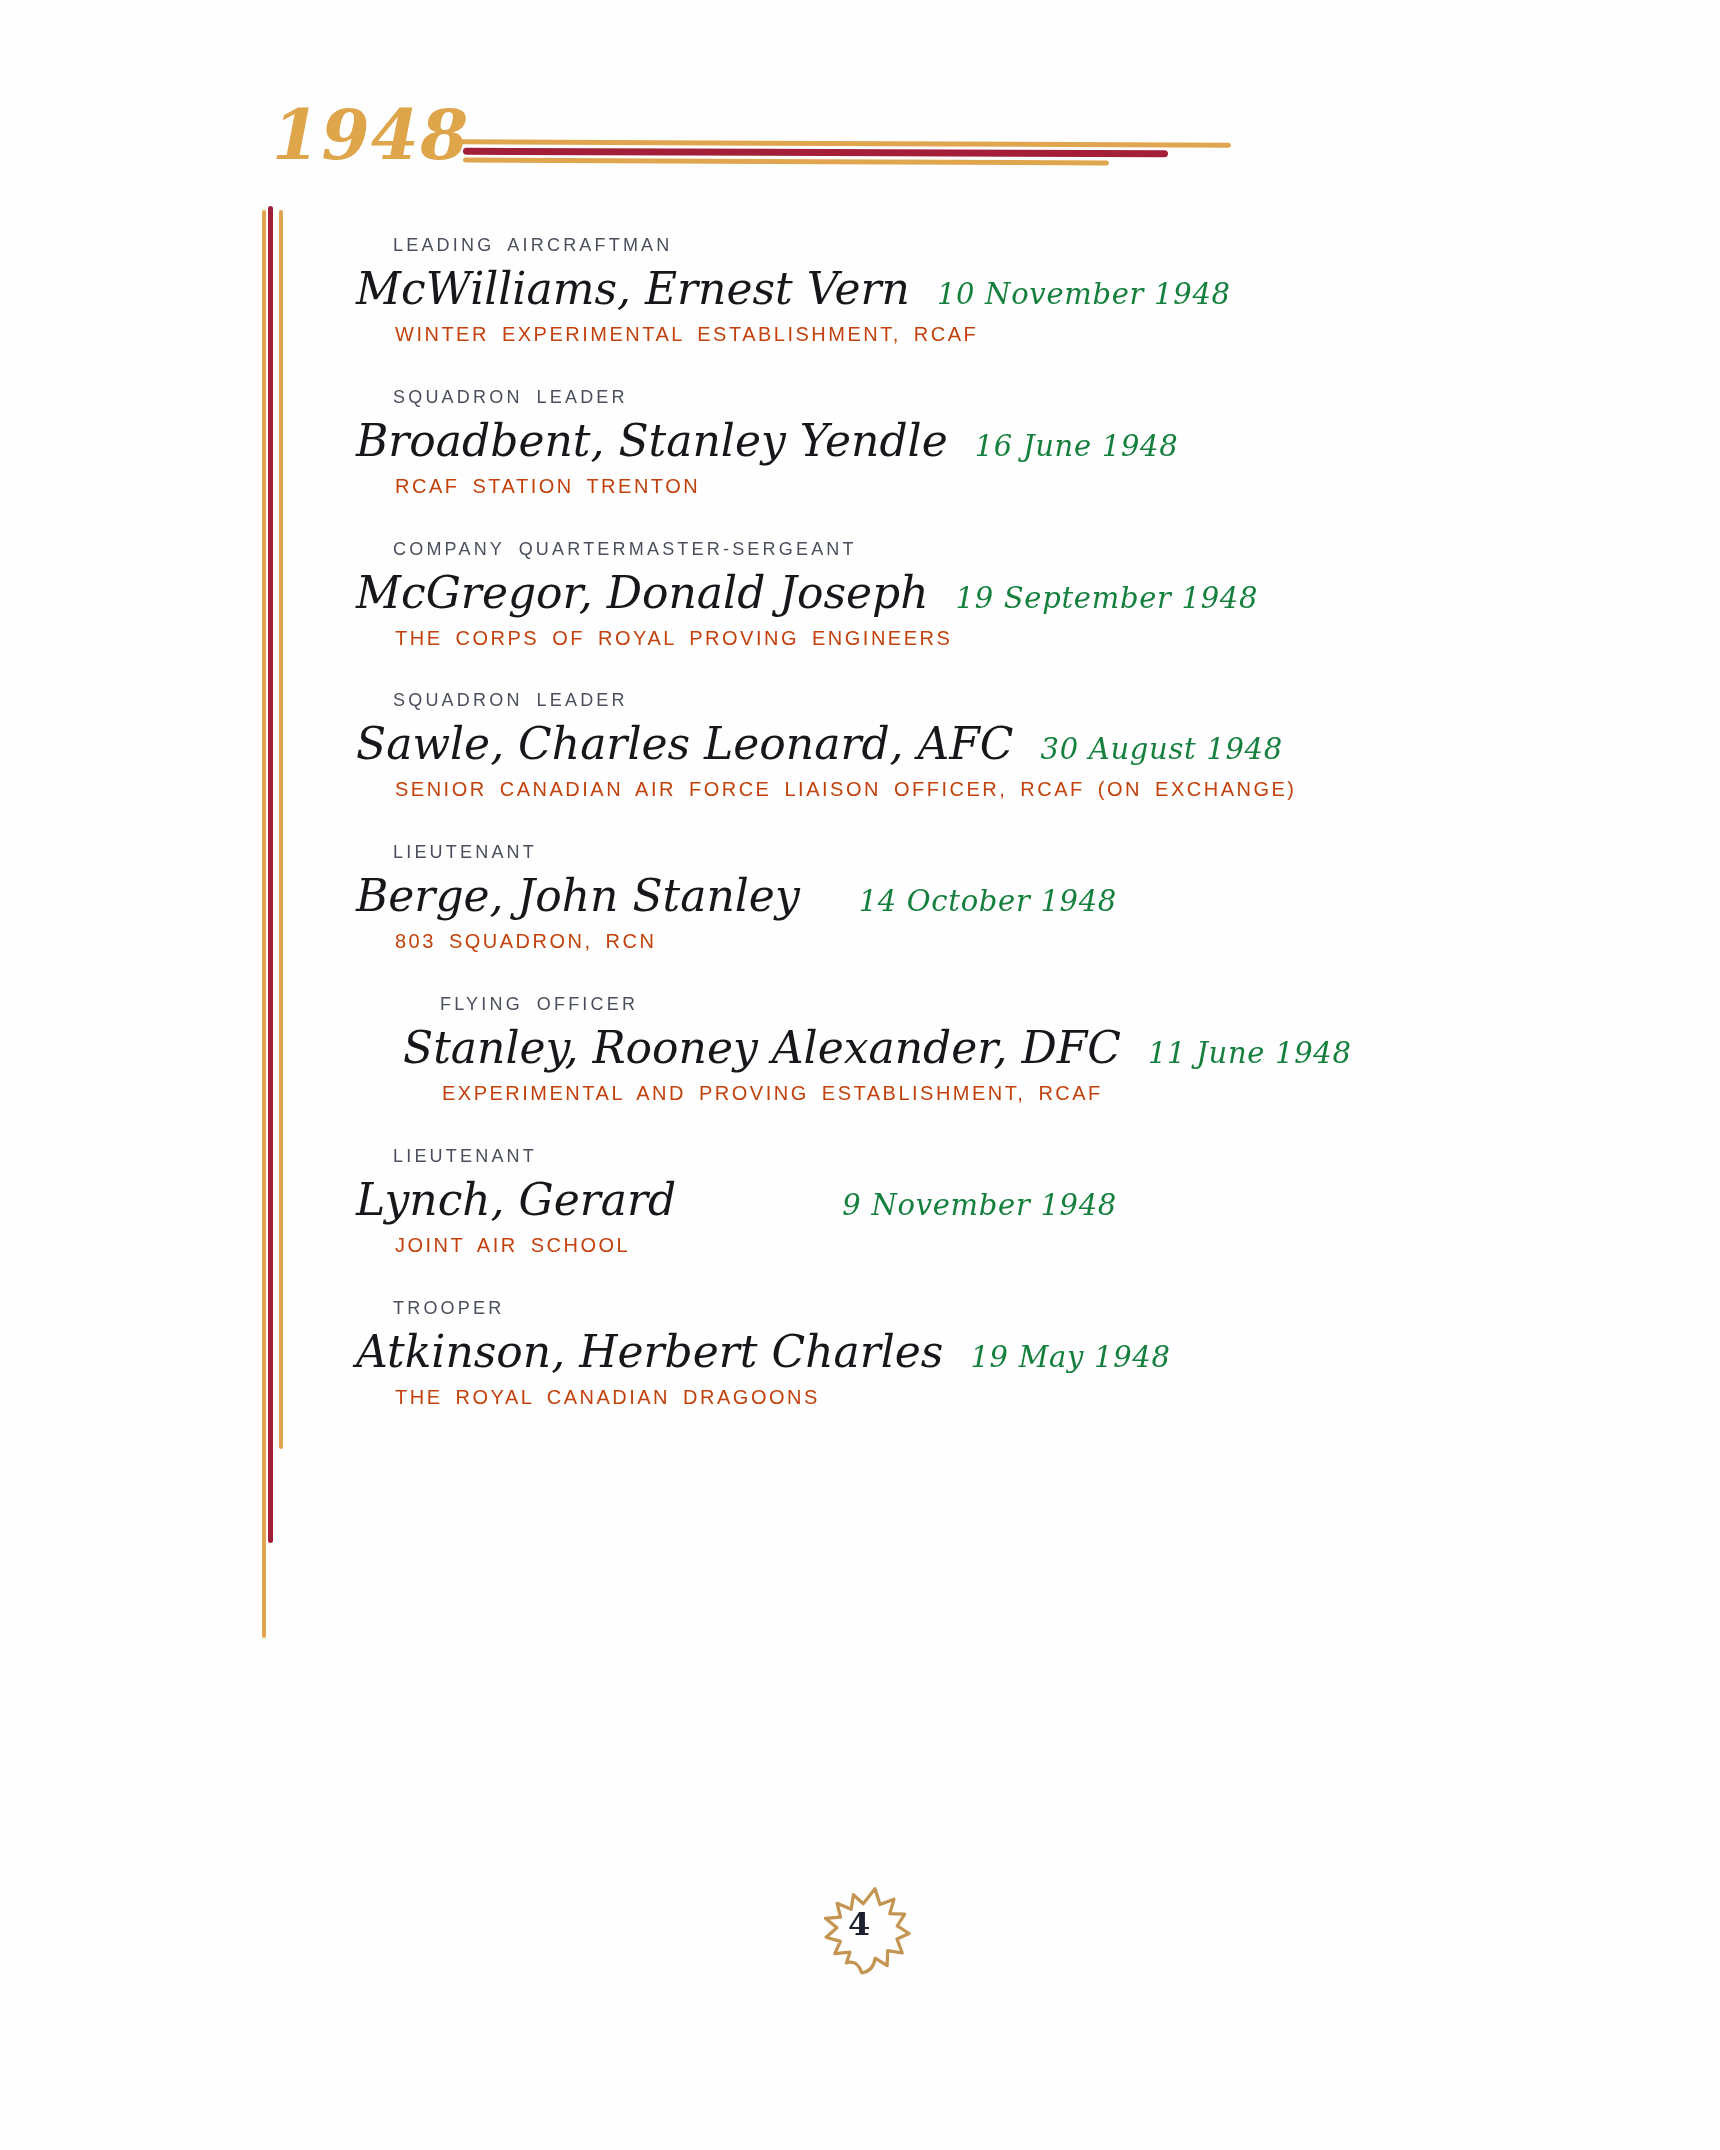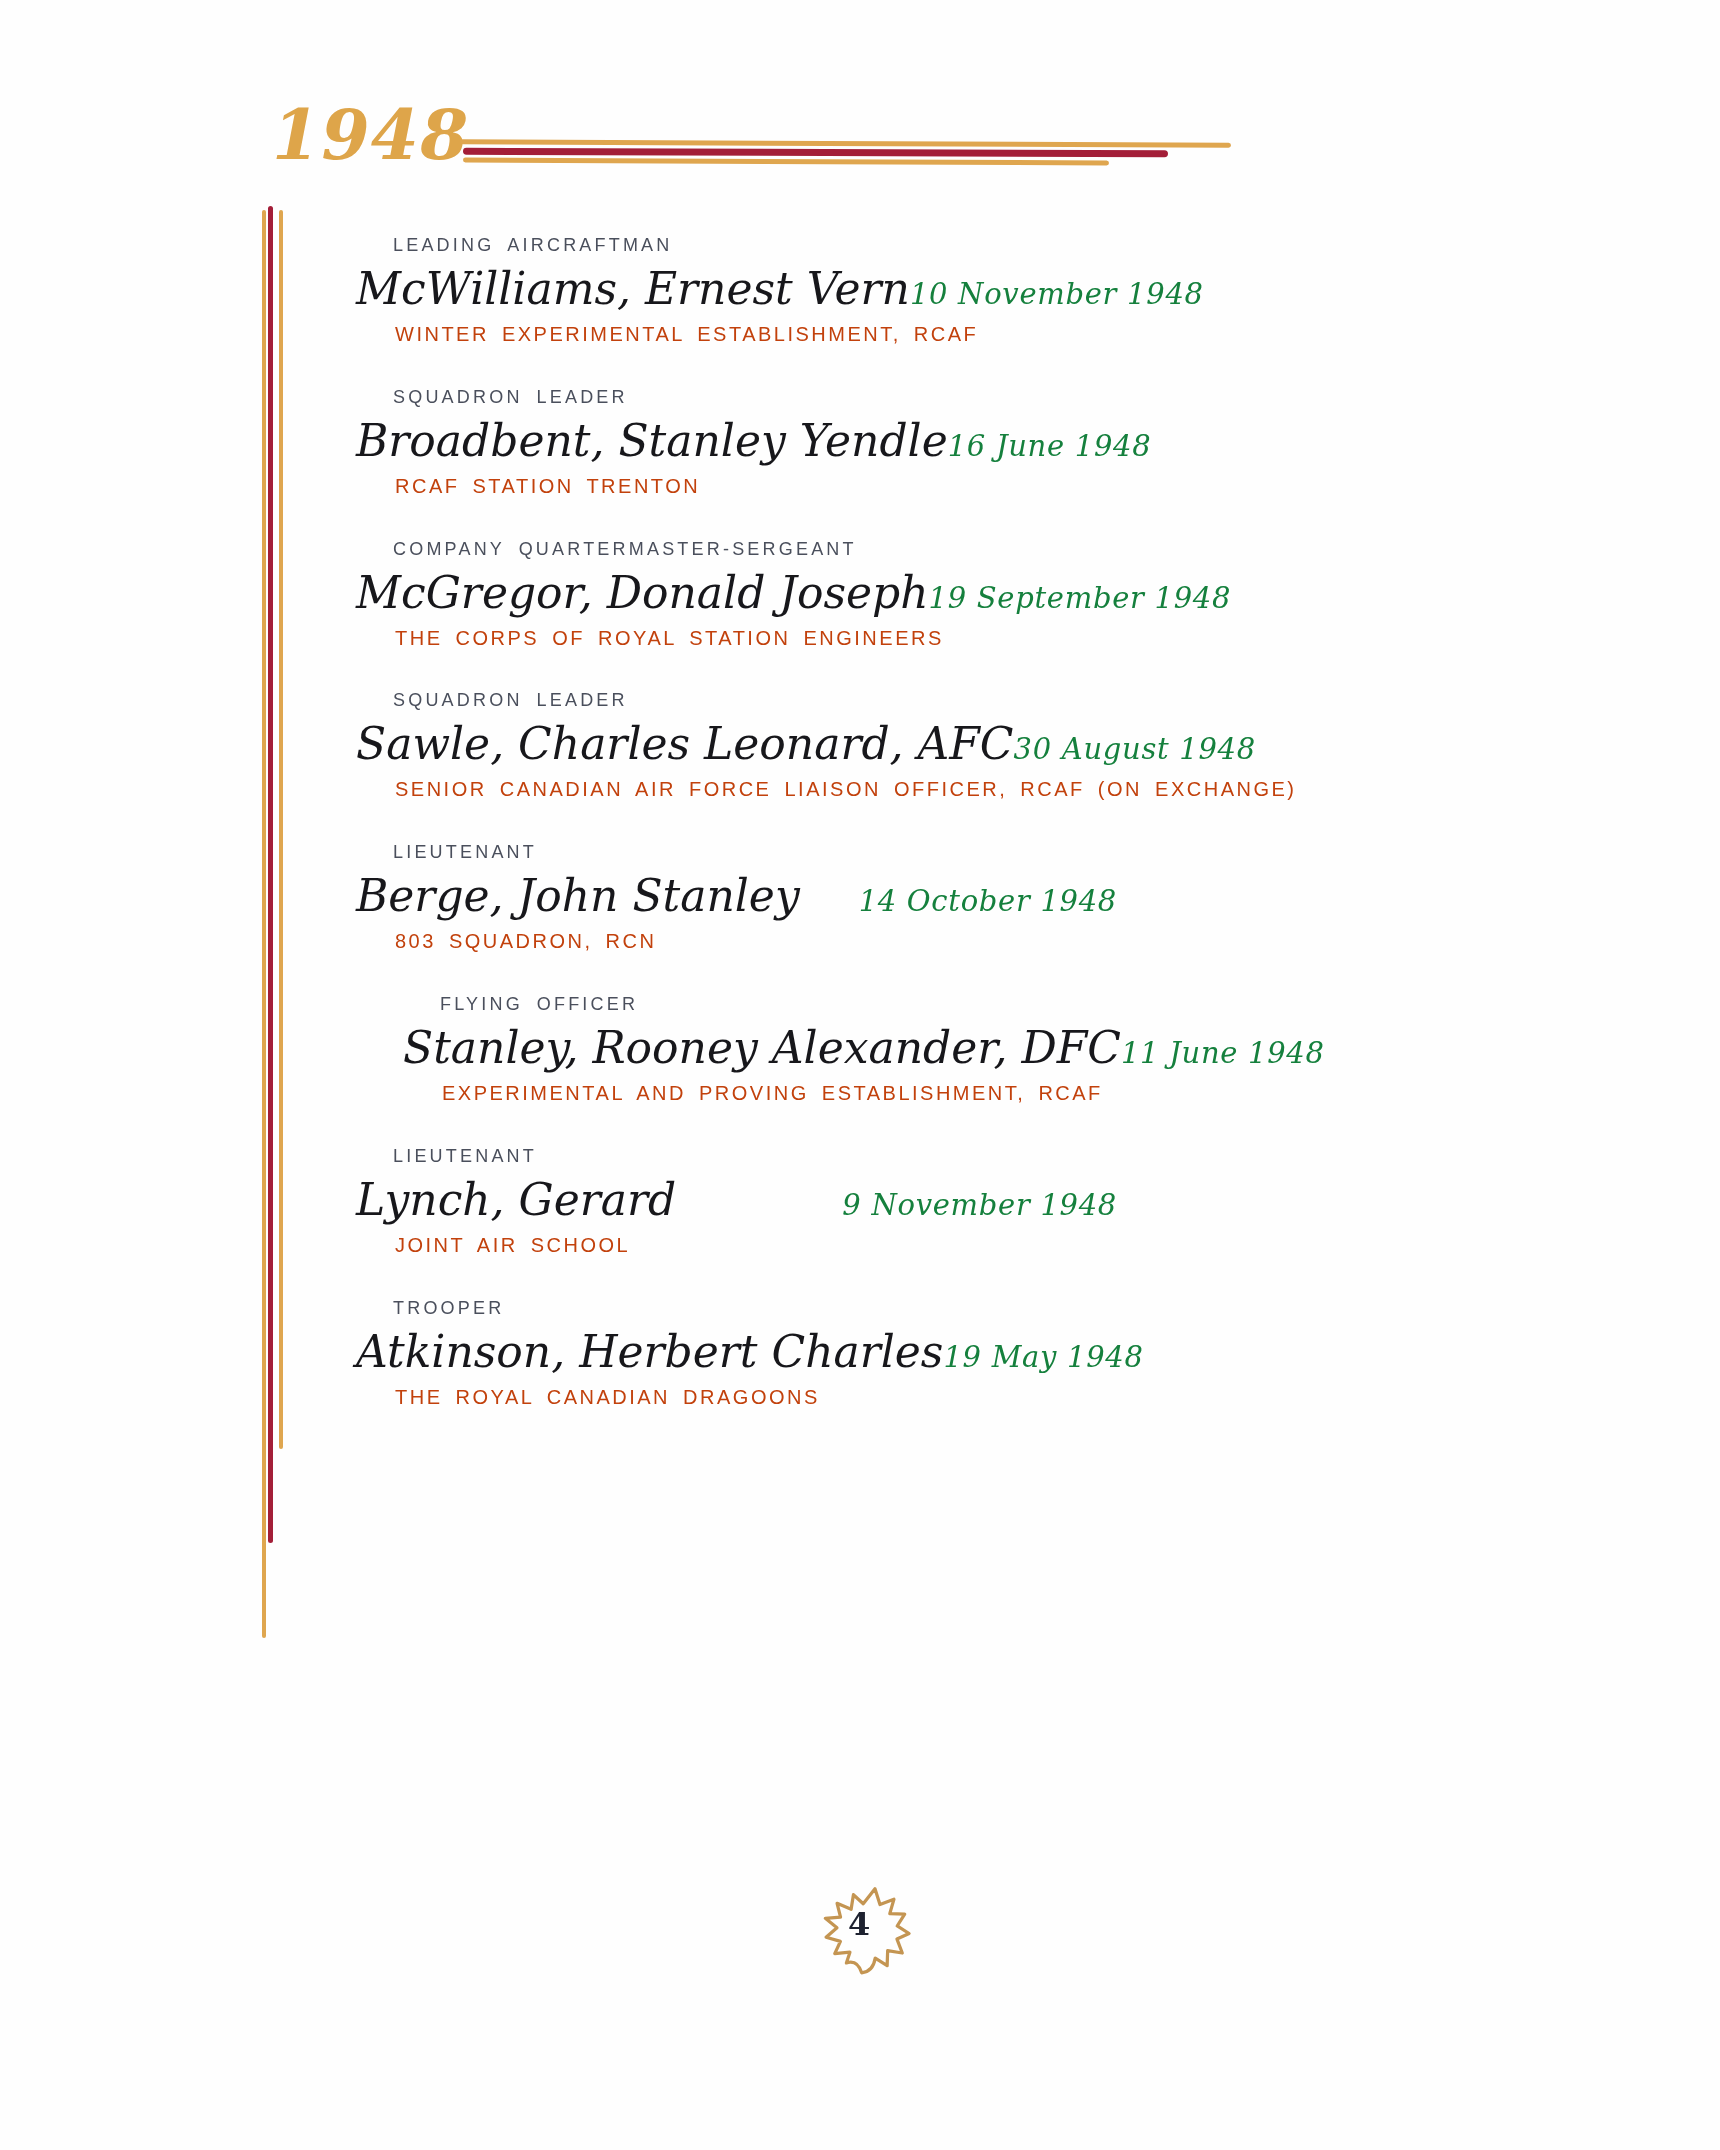"McWilliams, Ernest Vern" .name-row { gap: none -> 27px }
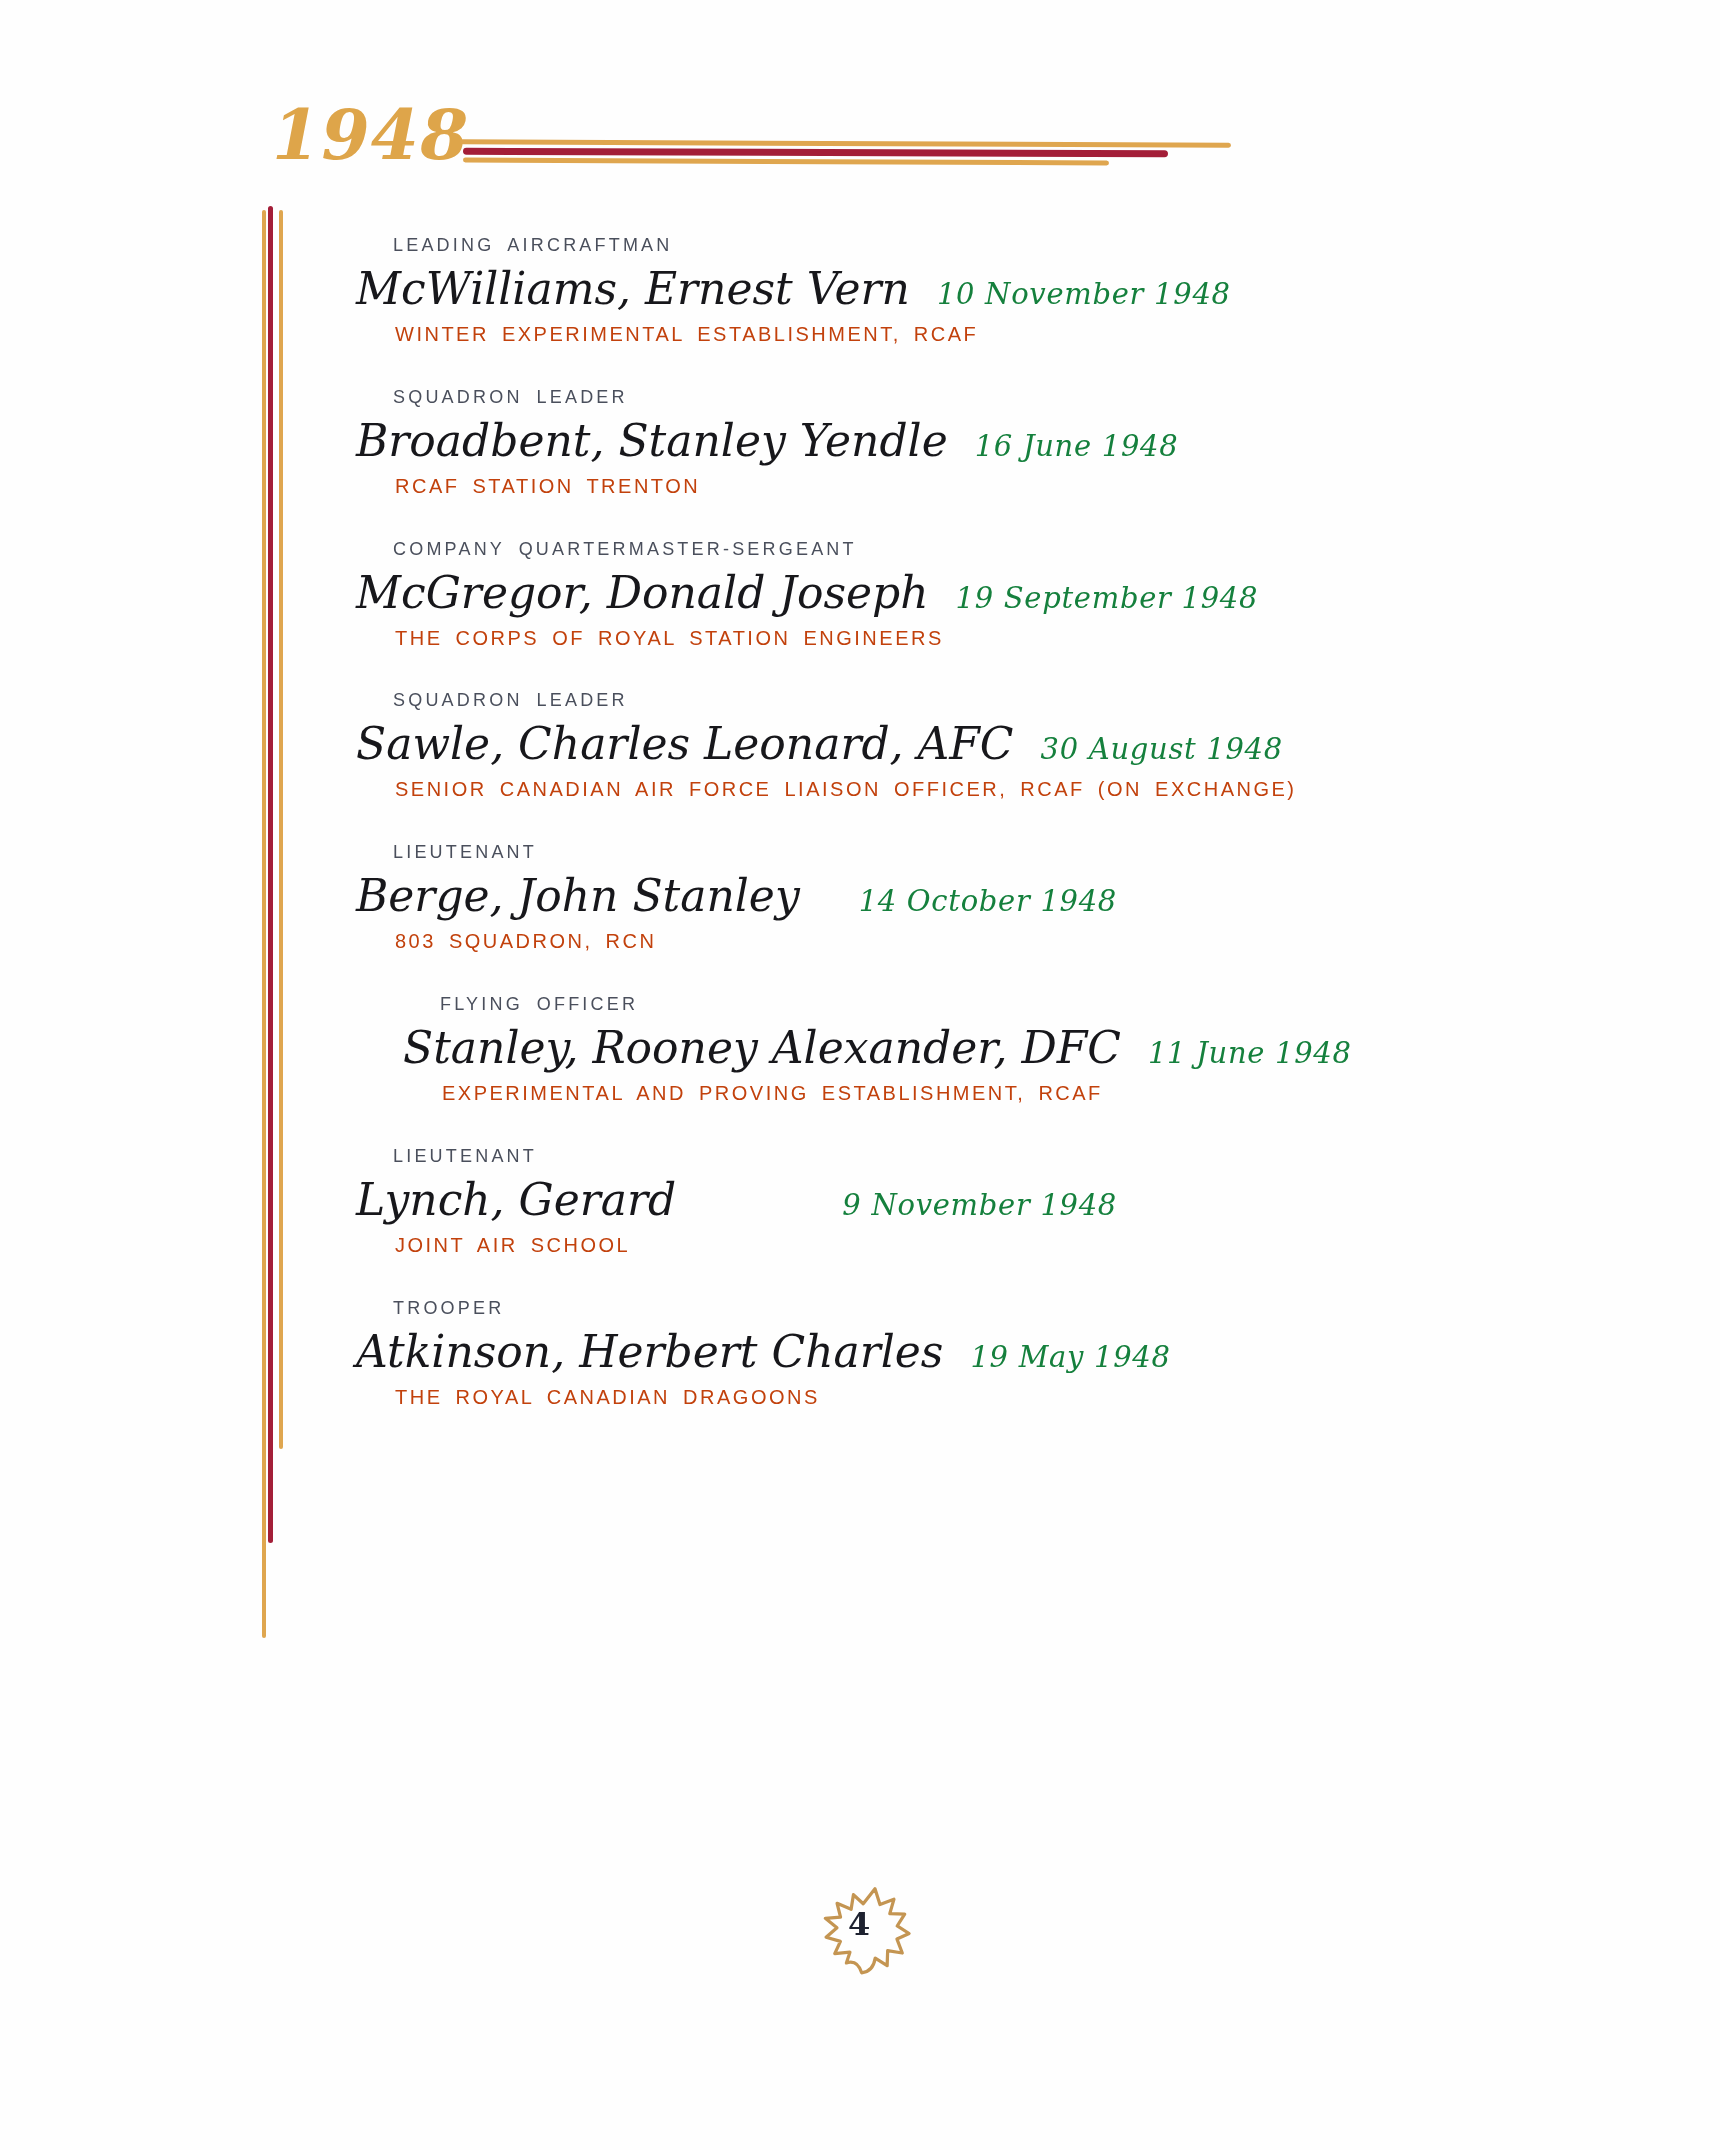"THE CORPS OF ROYAL STATION" div.entry-unit { text: STATION -> PROVING }
